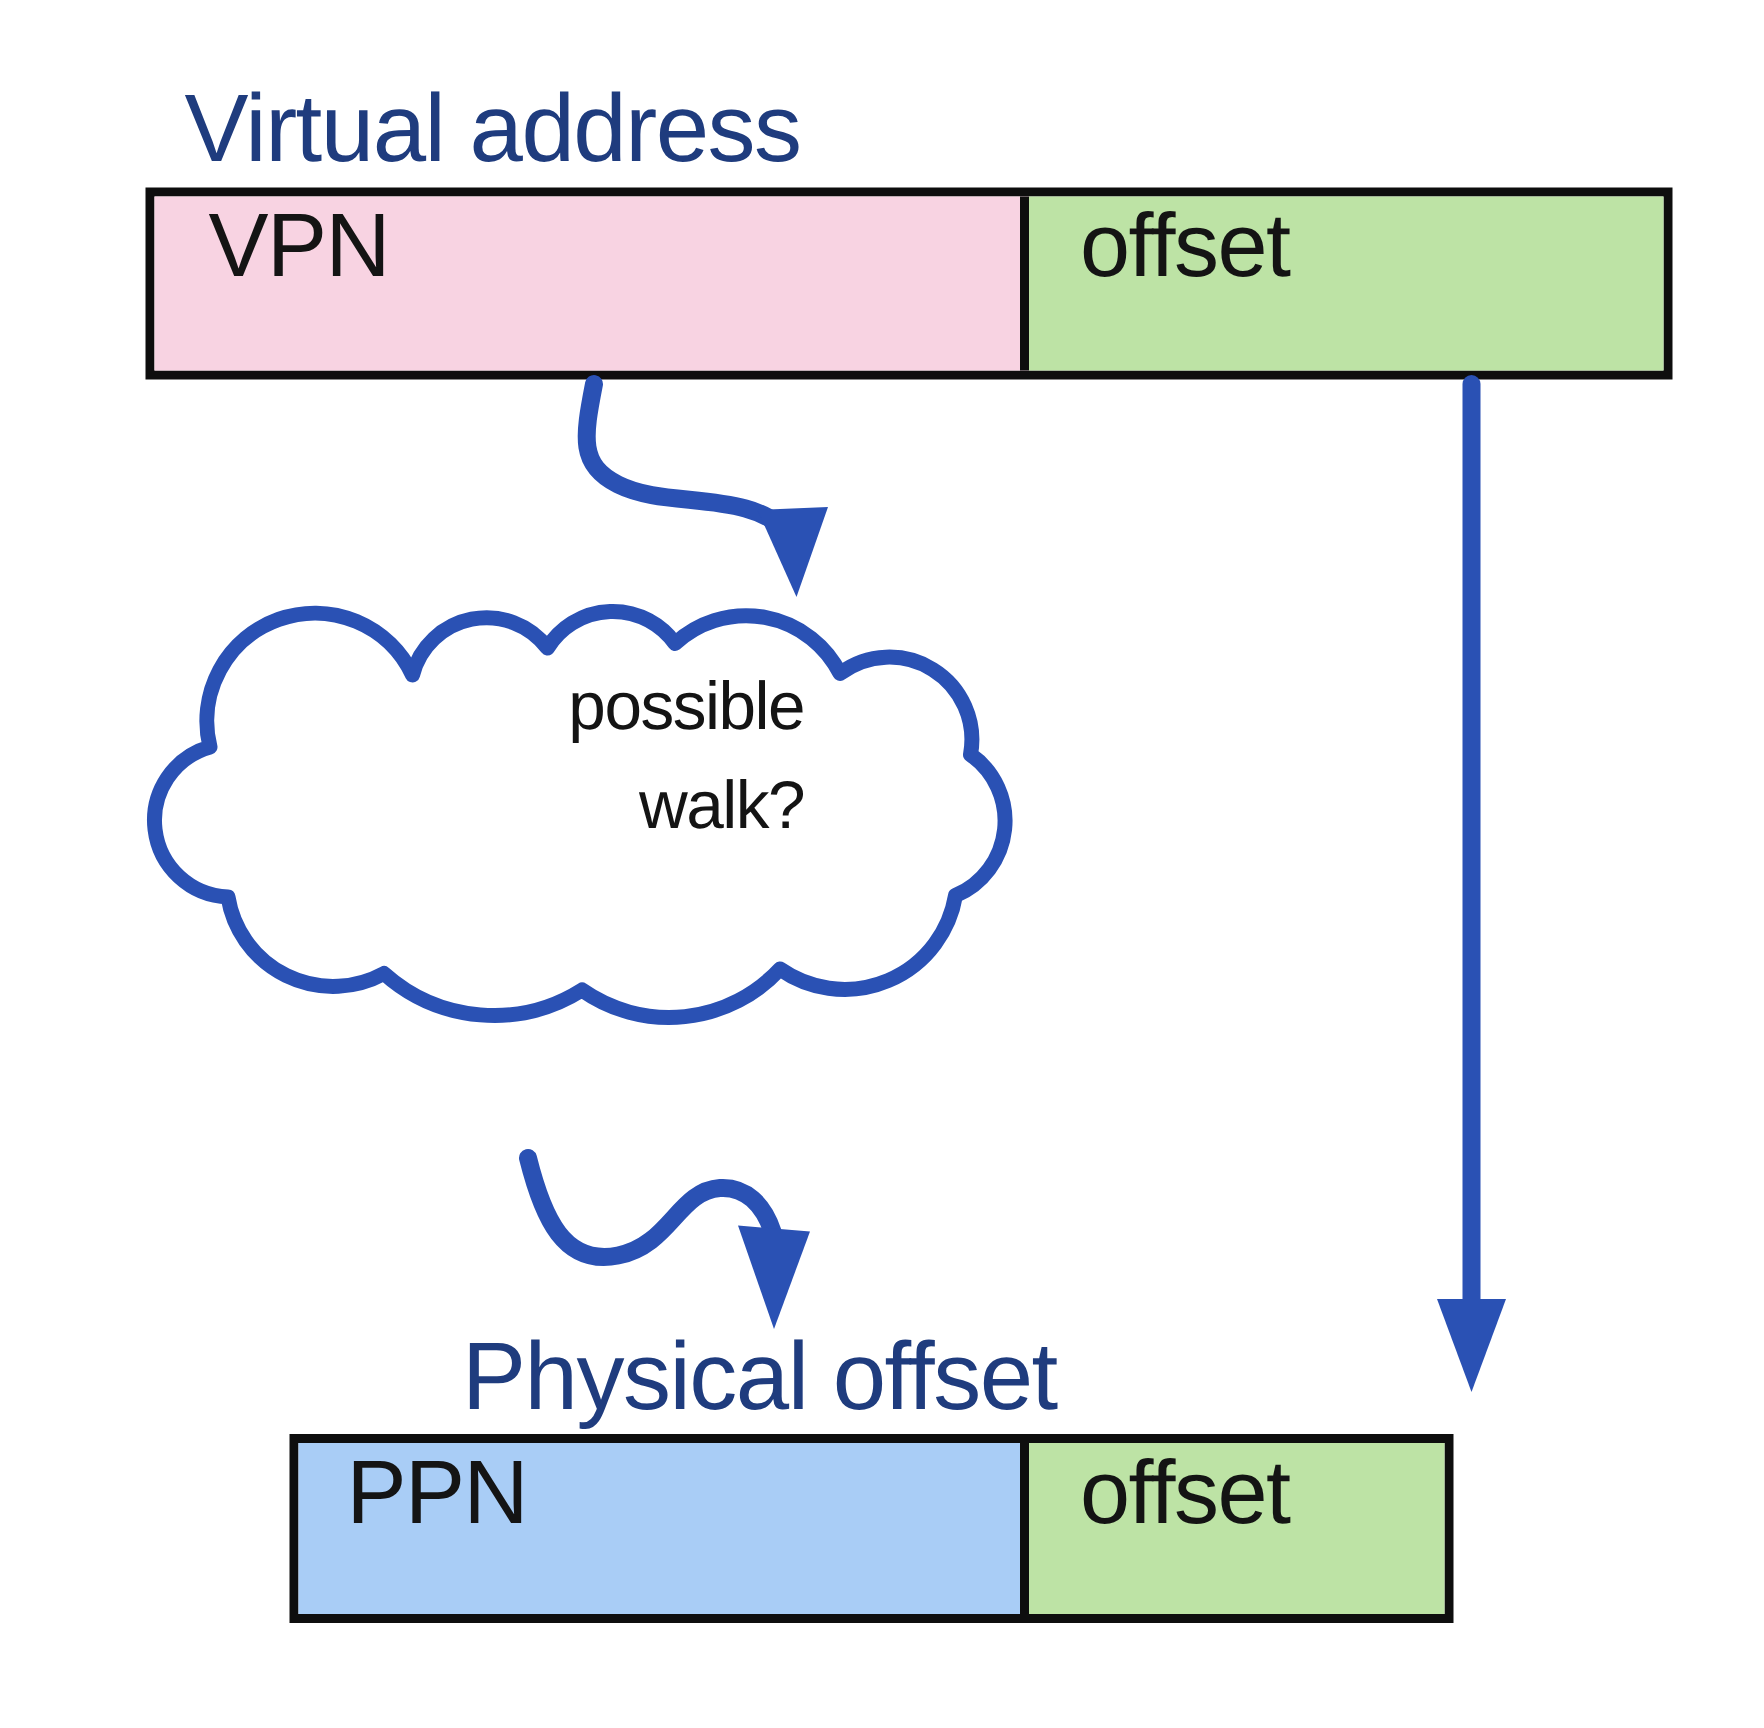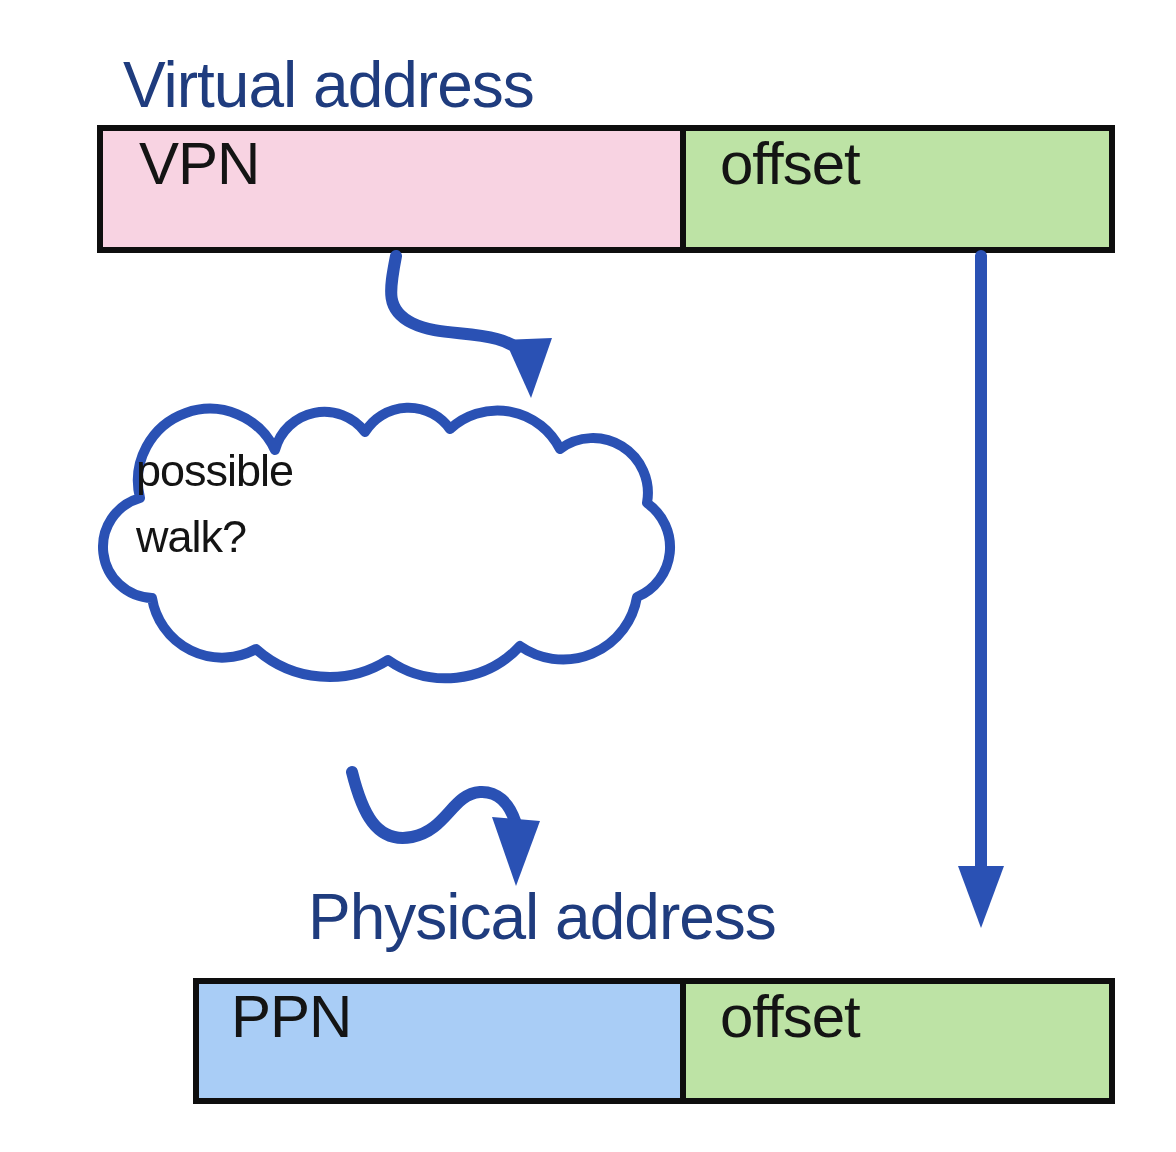"possible" .cloud-text { text-align: left -> right }
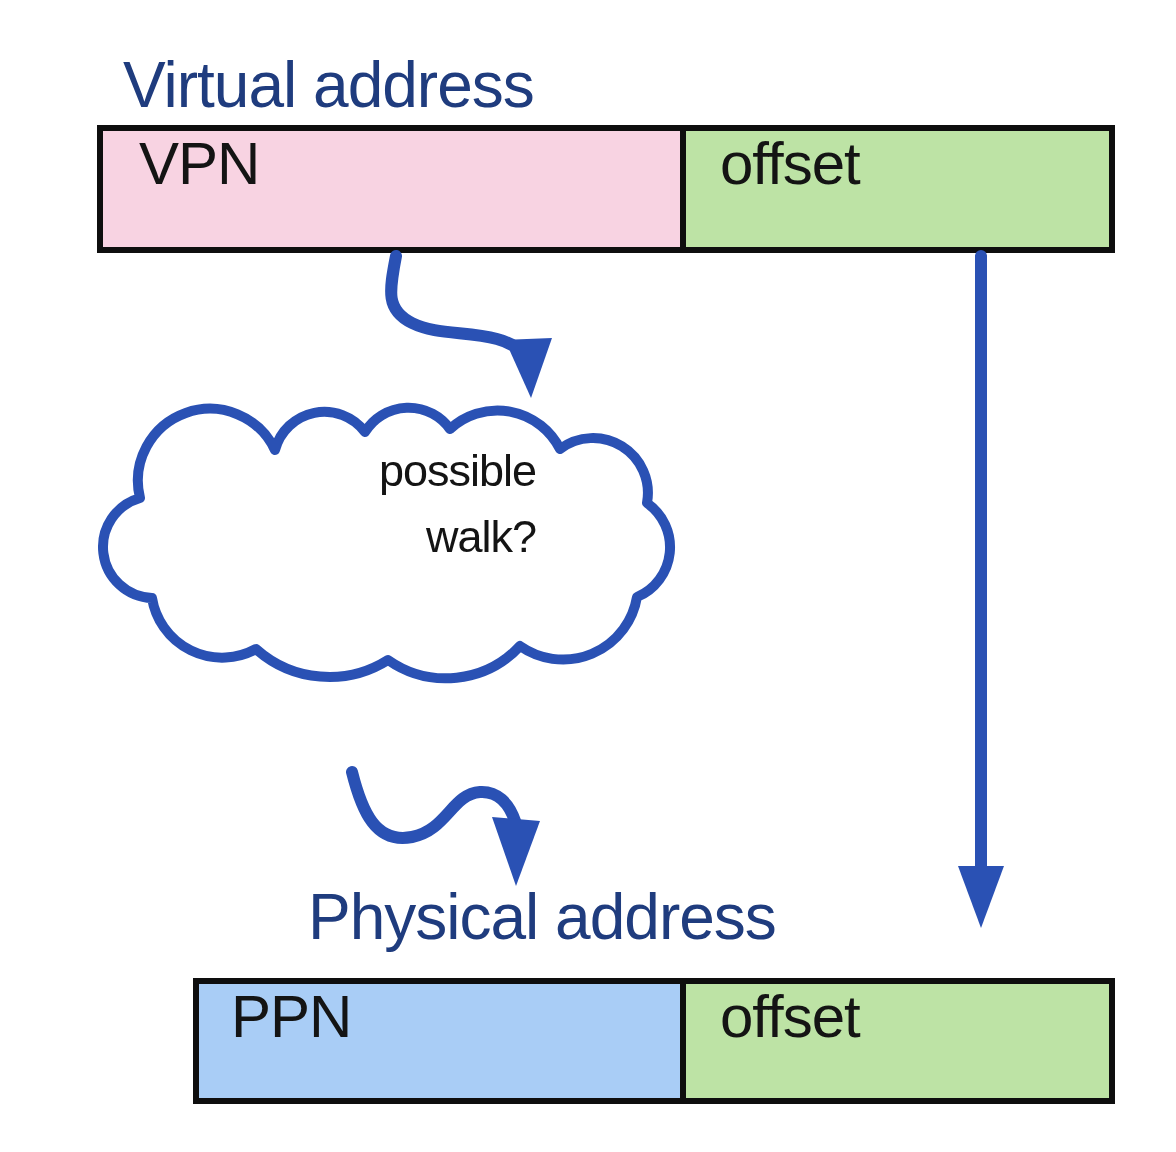"Physical address" div.title { text: address -> offset }
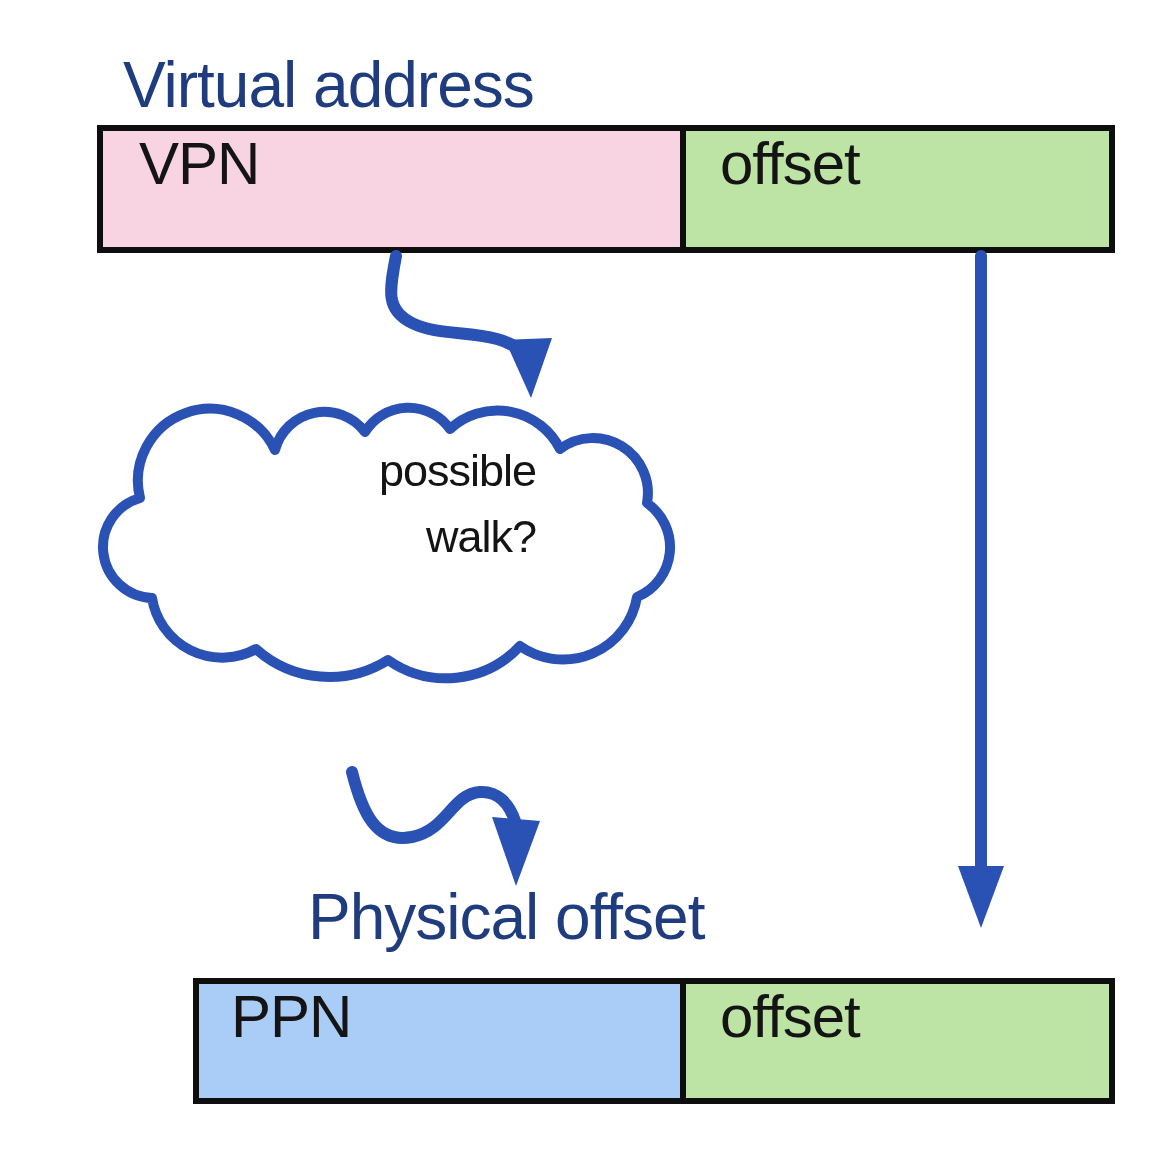"PPN" .box-physical { margin-top: 22px -> none; width: 922px -> 776px }
